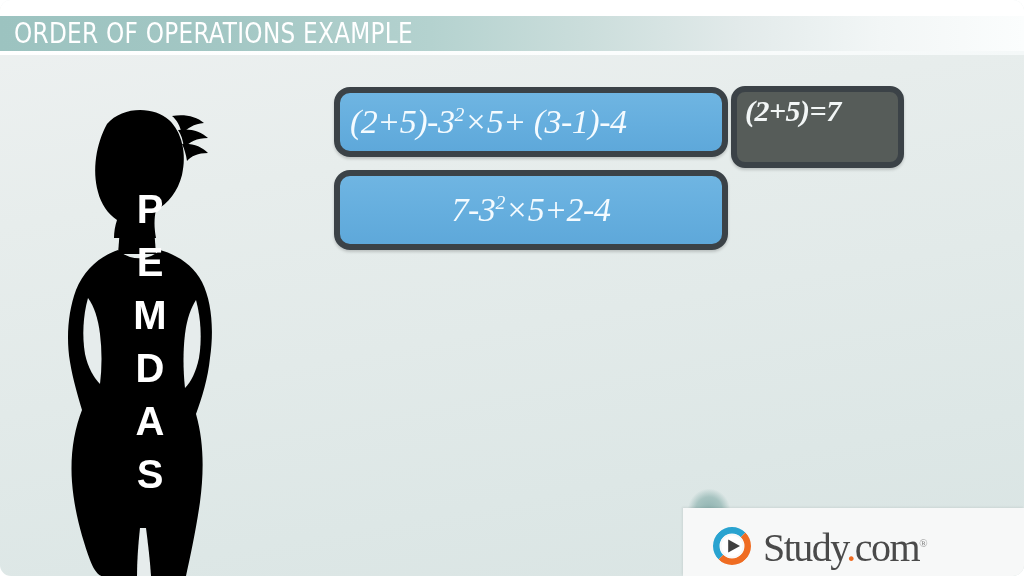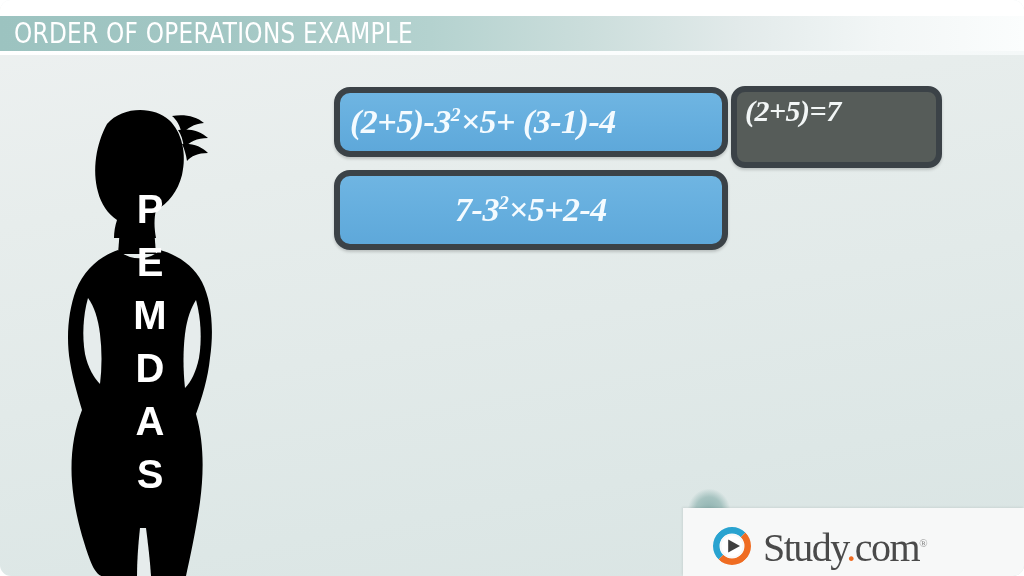"(2+5)-32×5+ (3-1)-4" .eq-box { font-weight: bold -> normal }
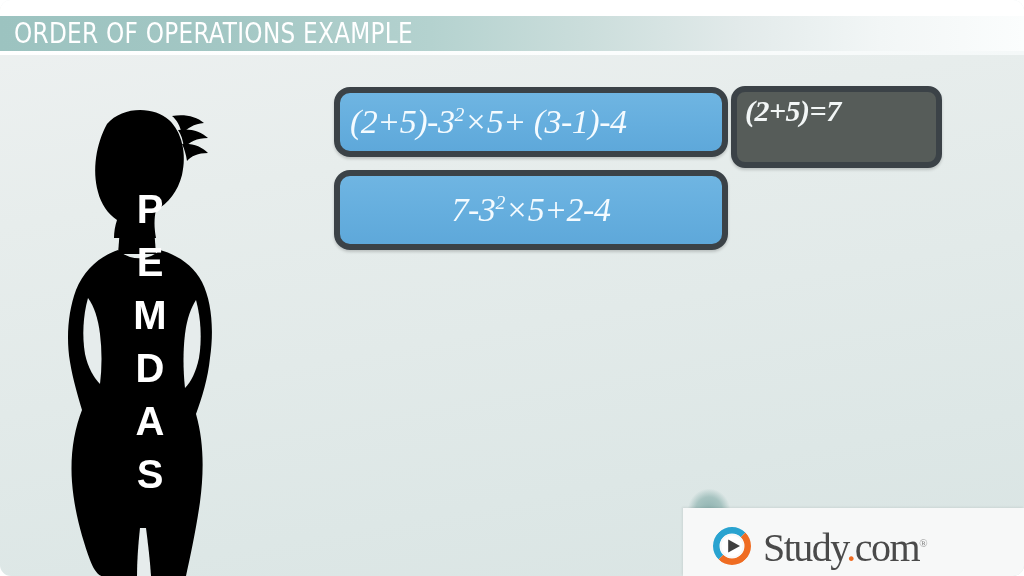"(2+5)=7" .gray-box { width: 211px -> 173px }
